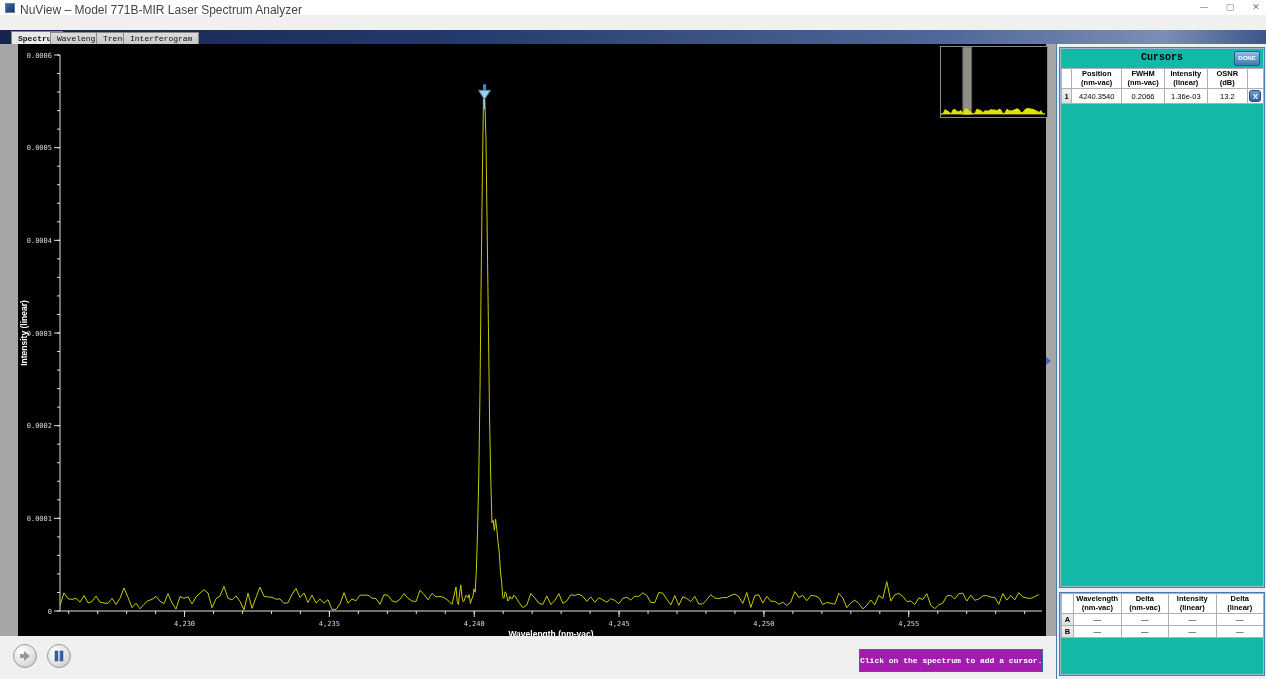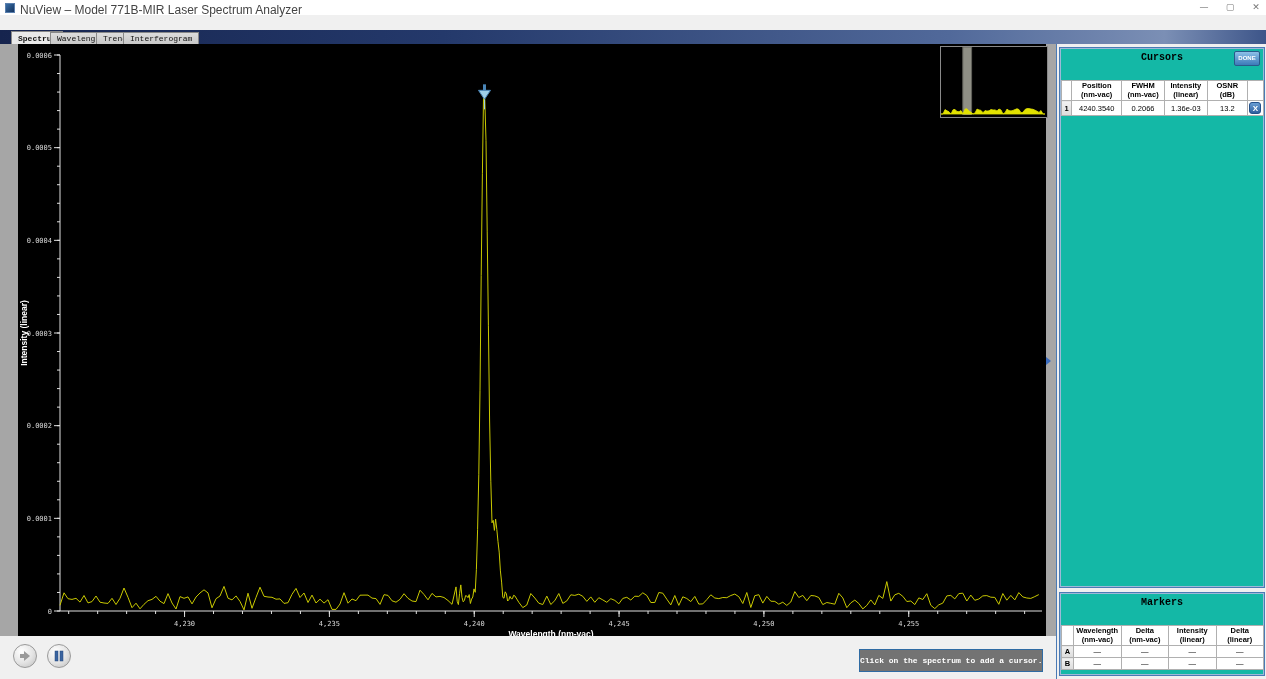"Position" .ptable { margin-top: 12px -> none }
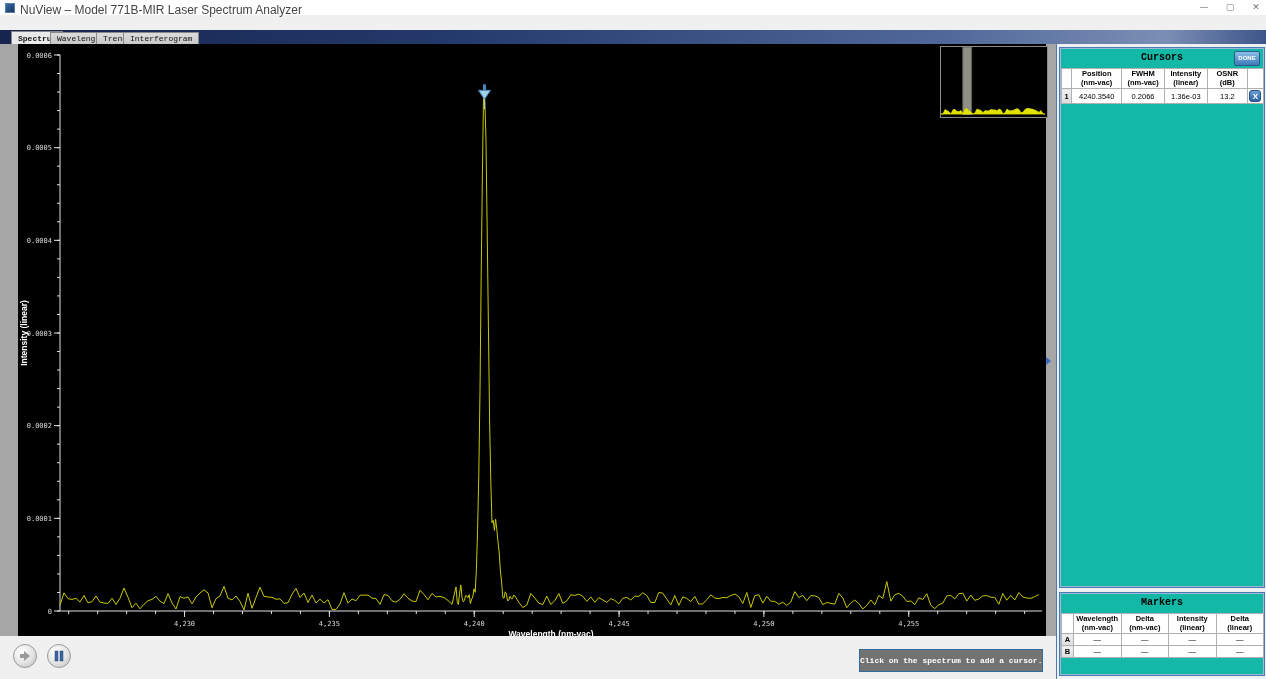"Markers" div.panel-title { html: <div>Markers</div> -> none }
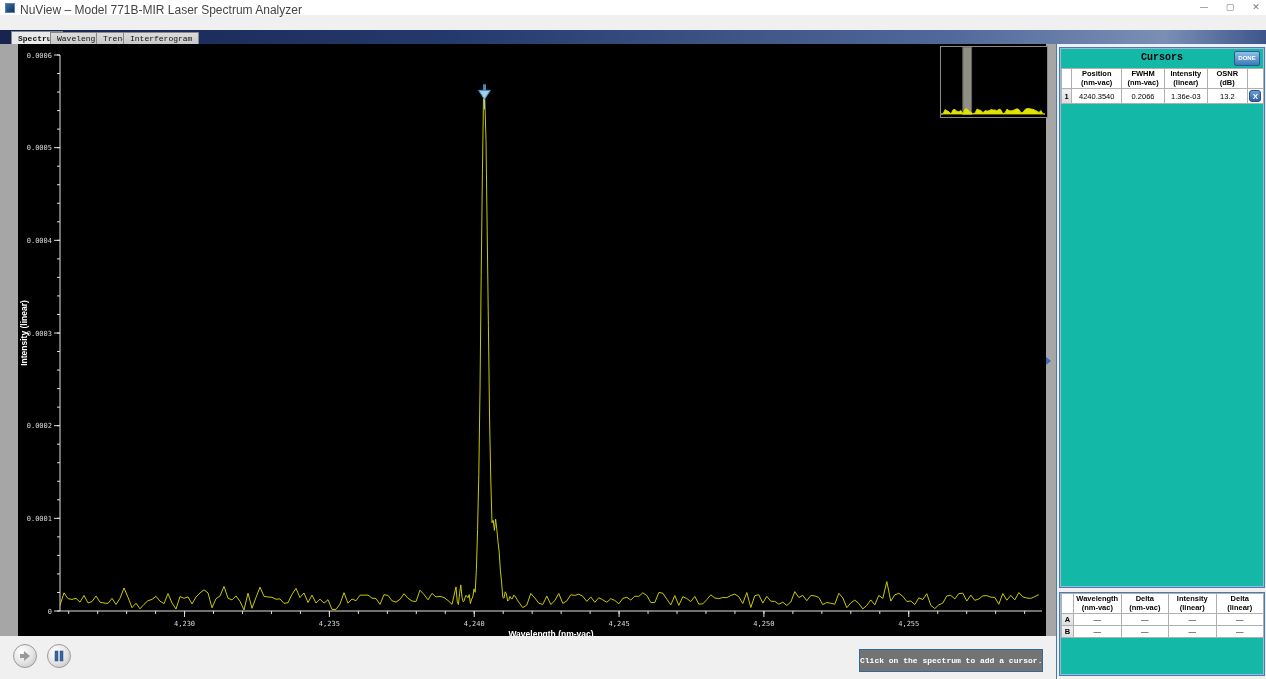"Click on the spectrum to" #hintbox { background: #737373 -> #a21caf }
